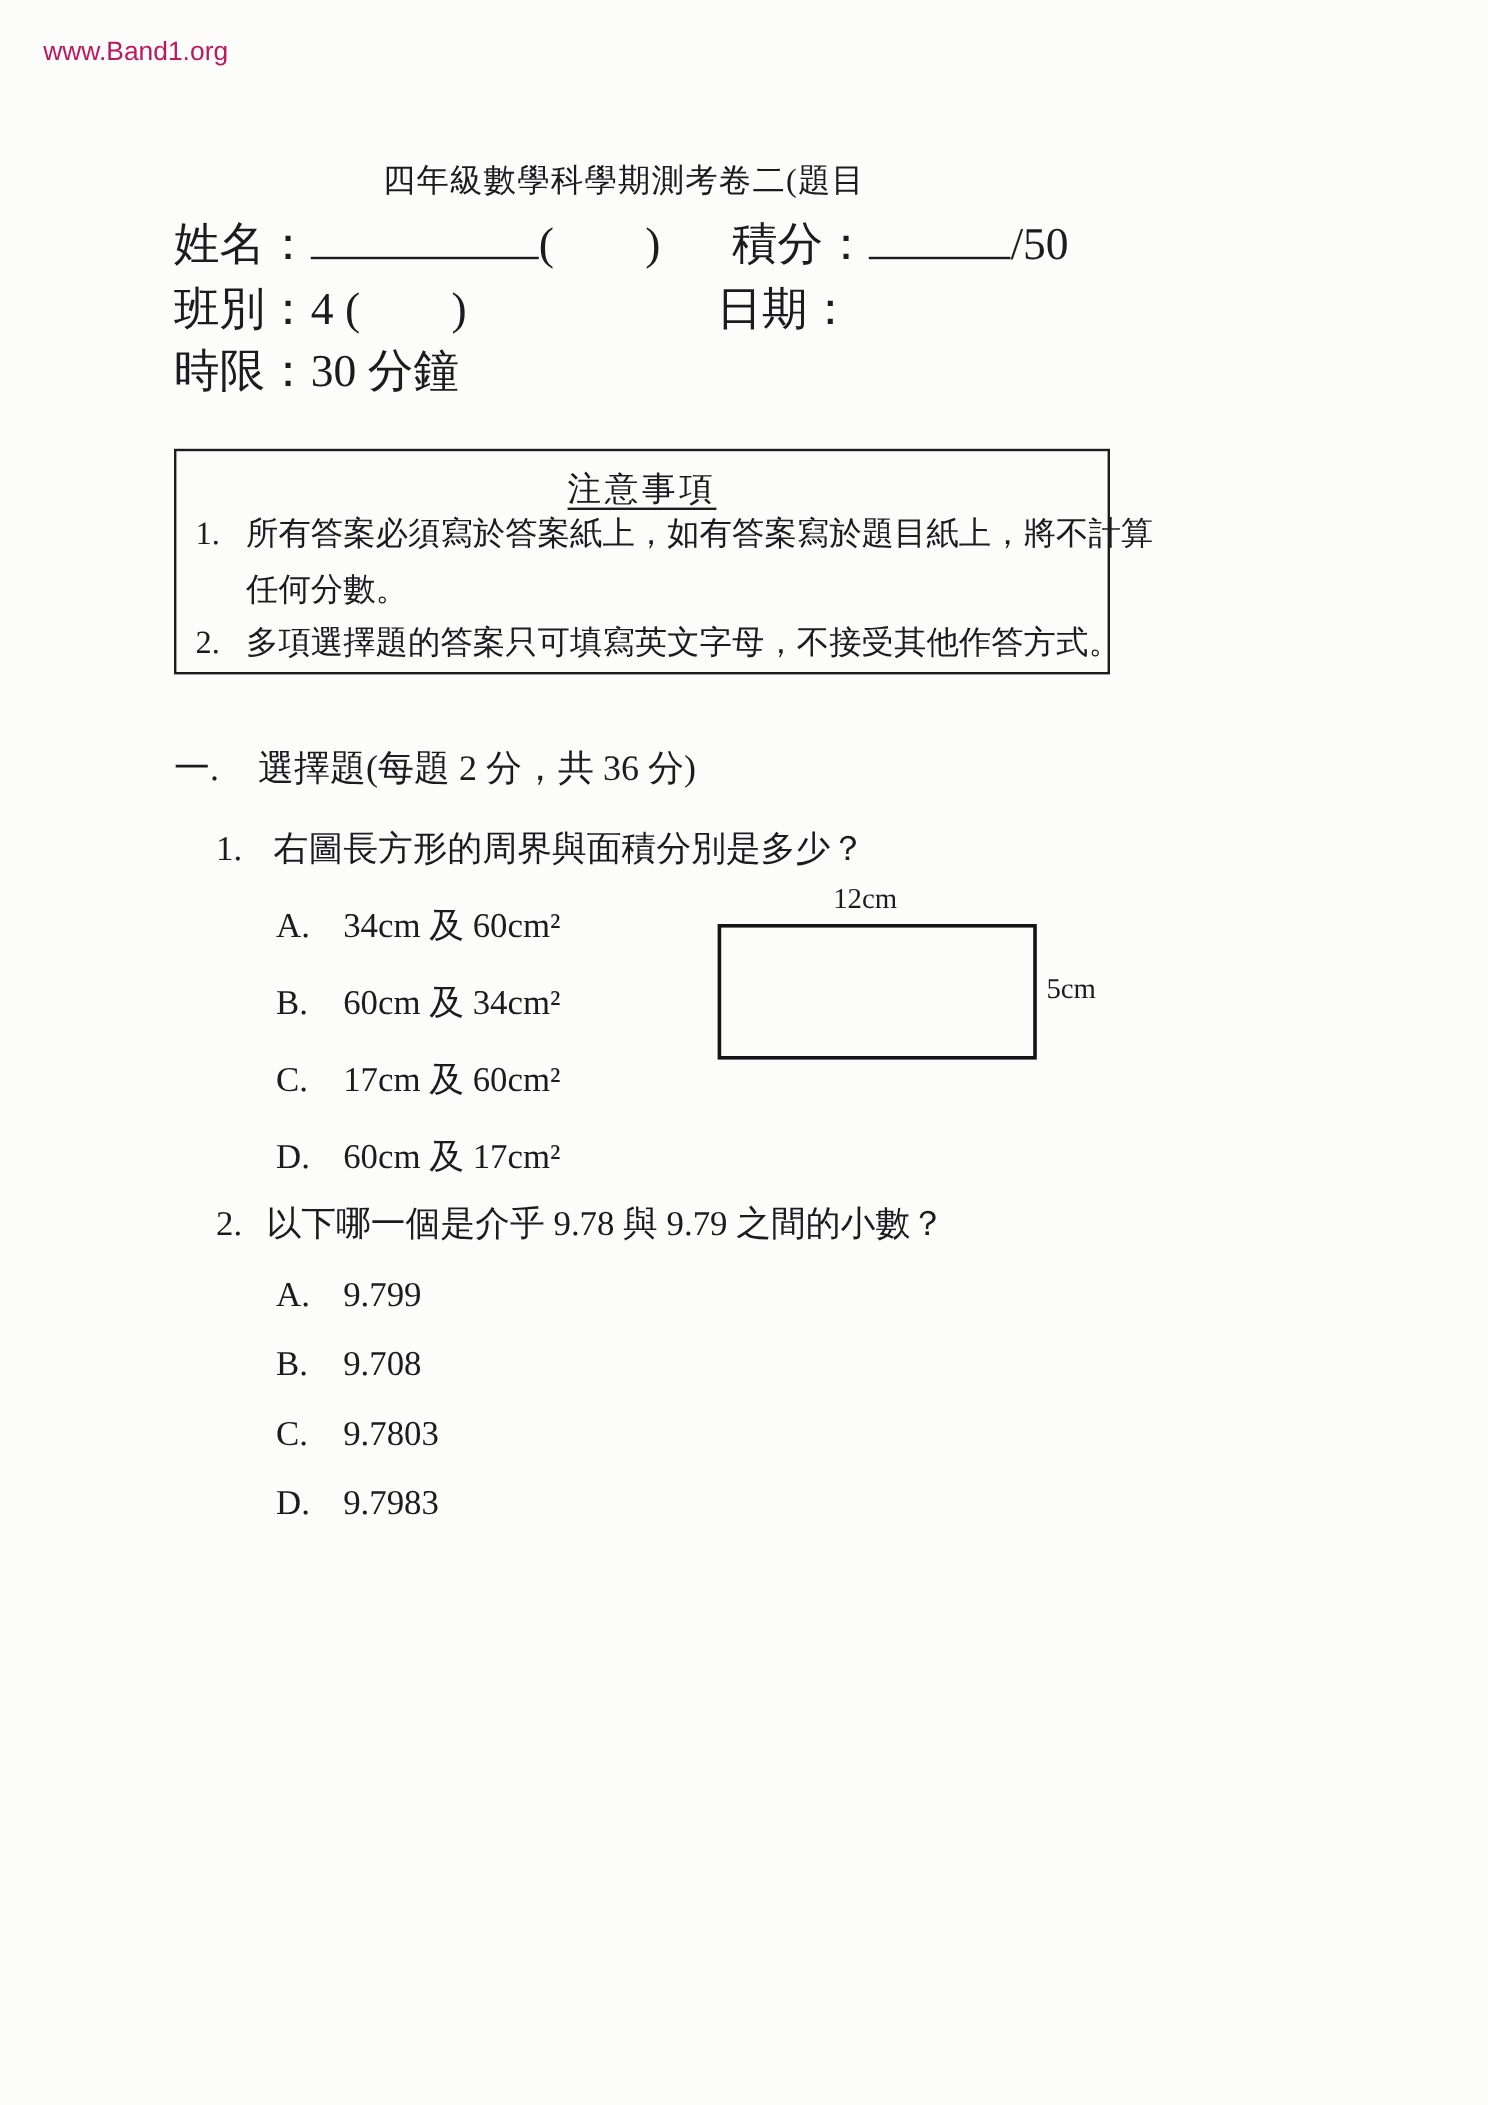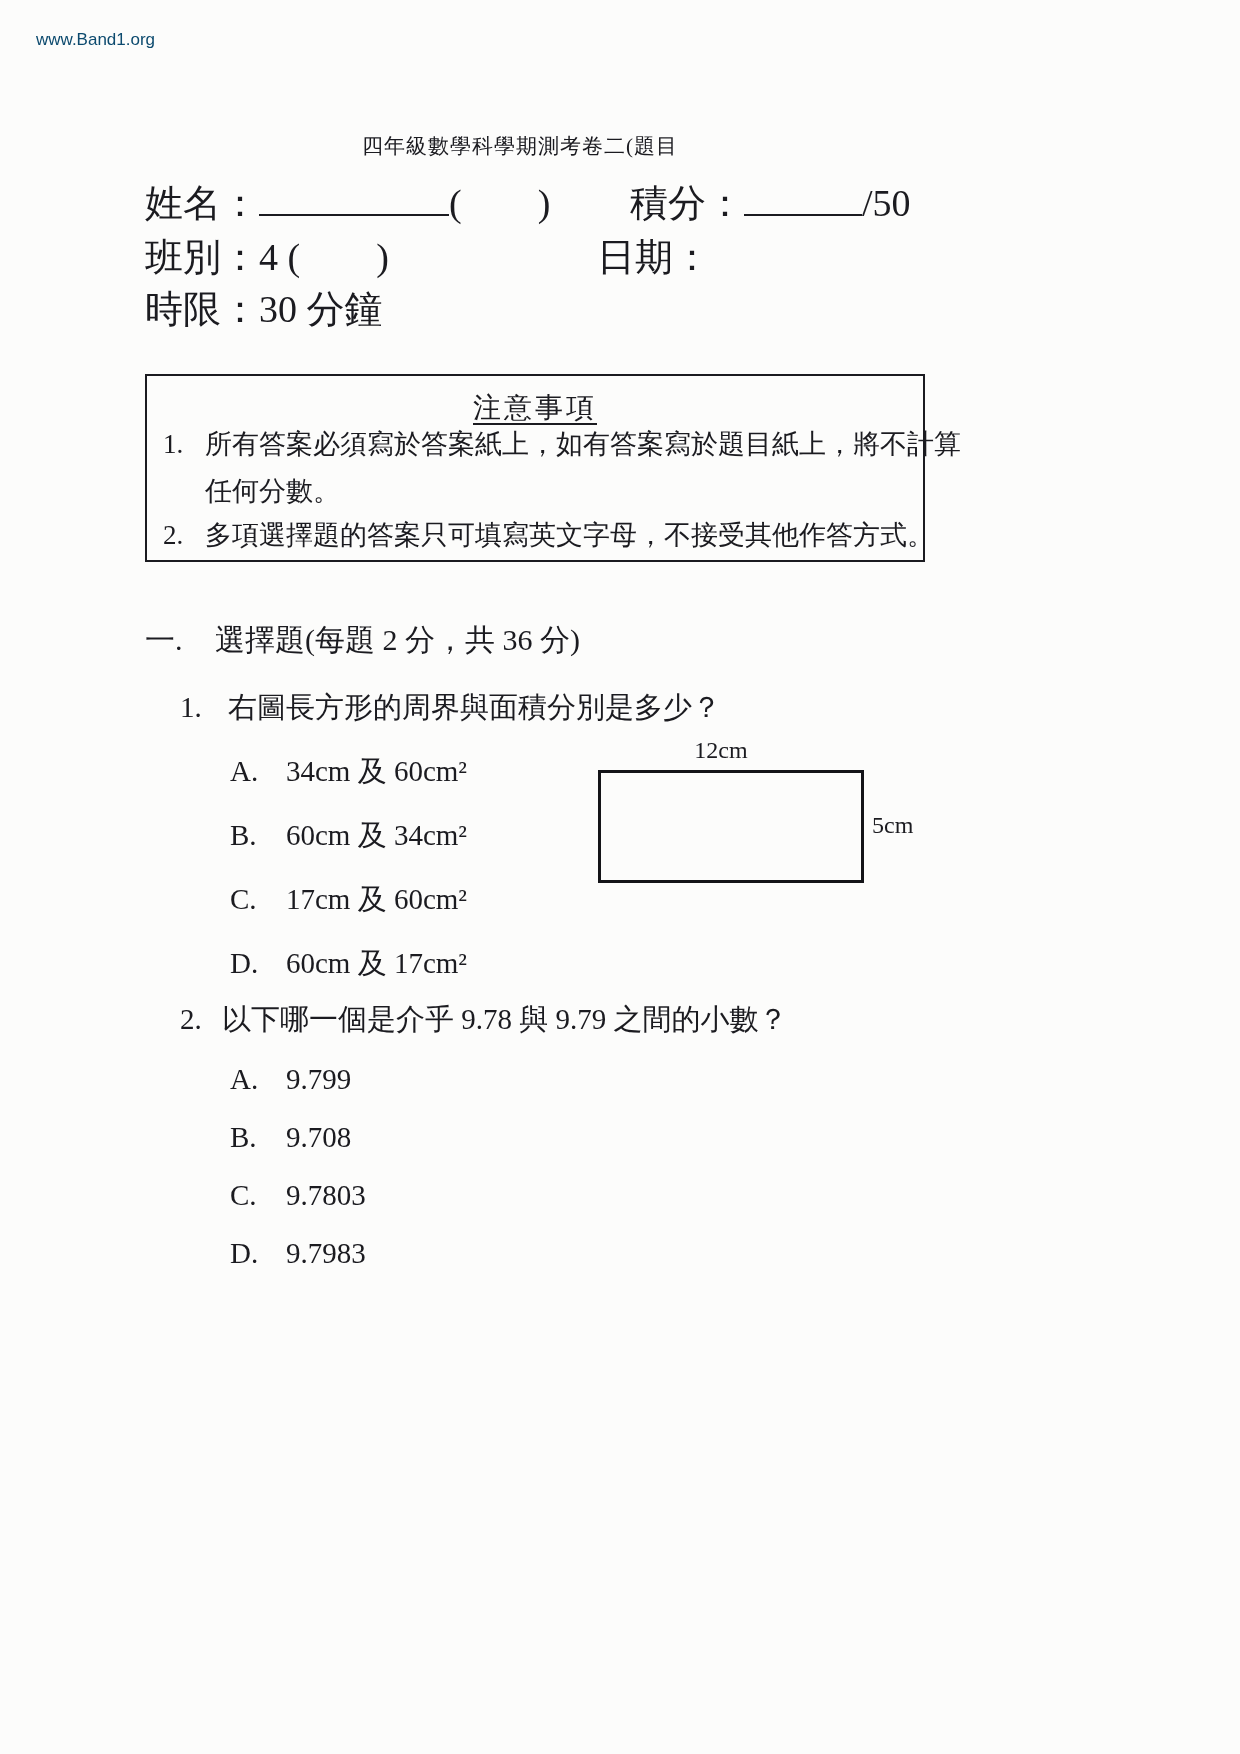"www.Band1.org" .watermark { color: #0c4a6e -> #be185d; font-size: 17px -> 22px }
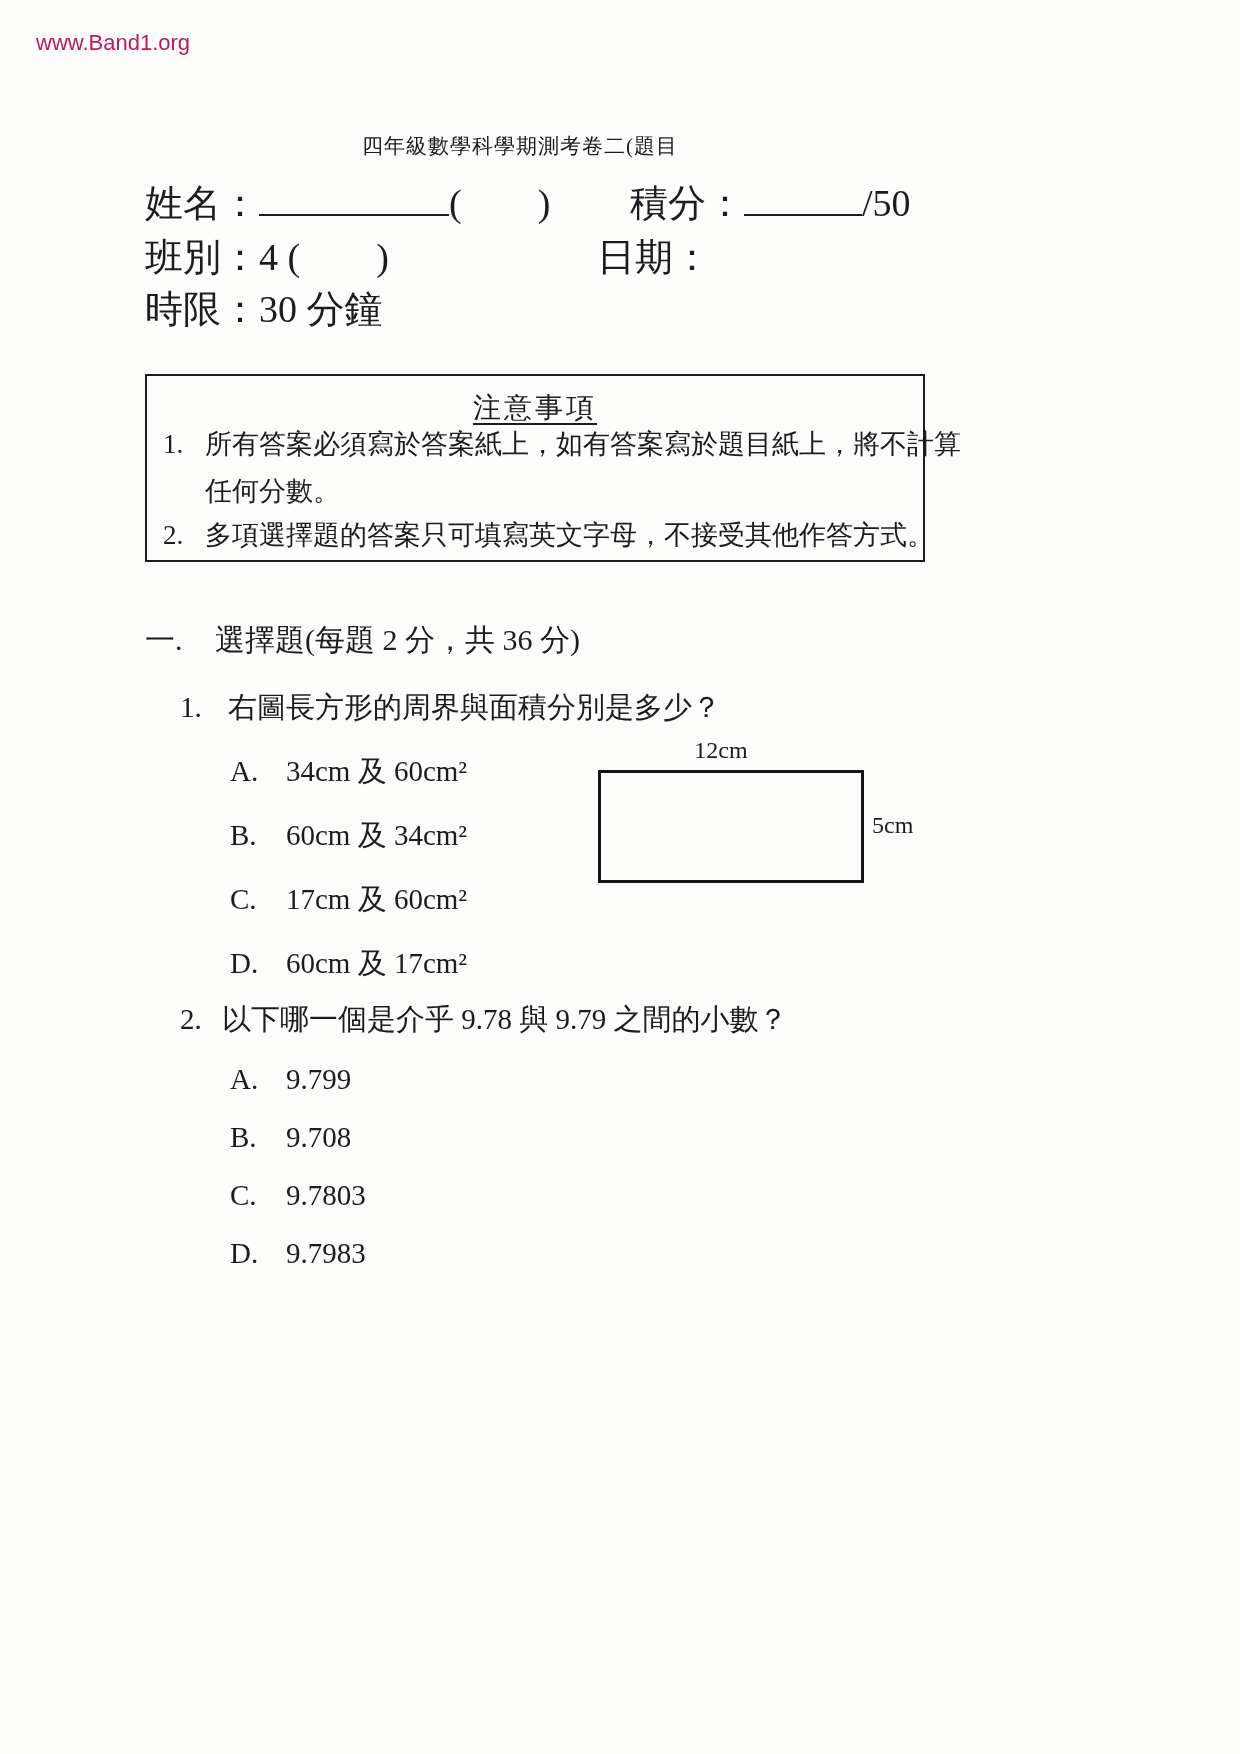"四年級數學科學期測考卷二(題目" .title { font-size: 21px -> 27px }
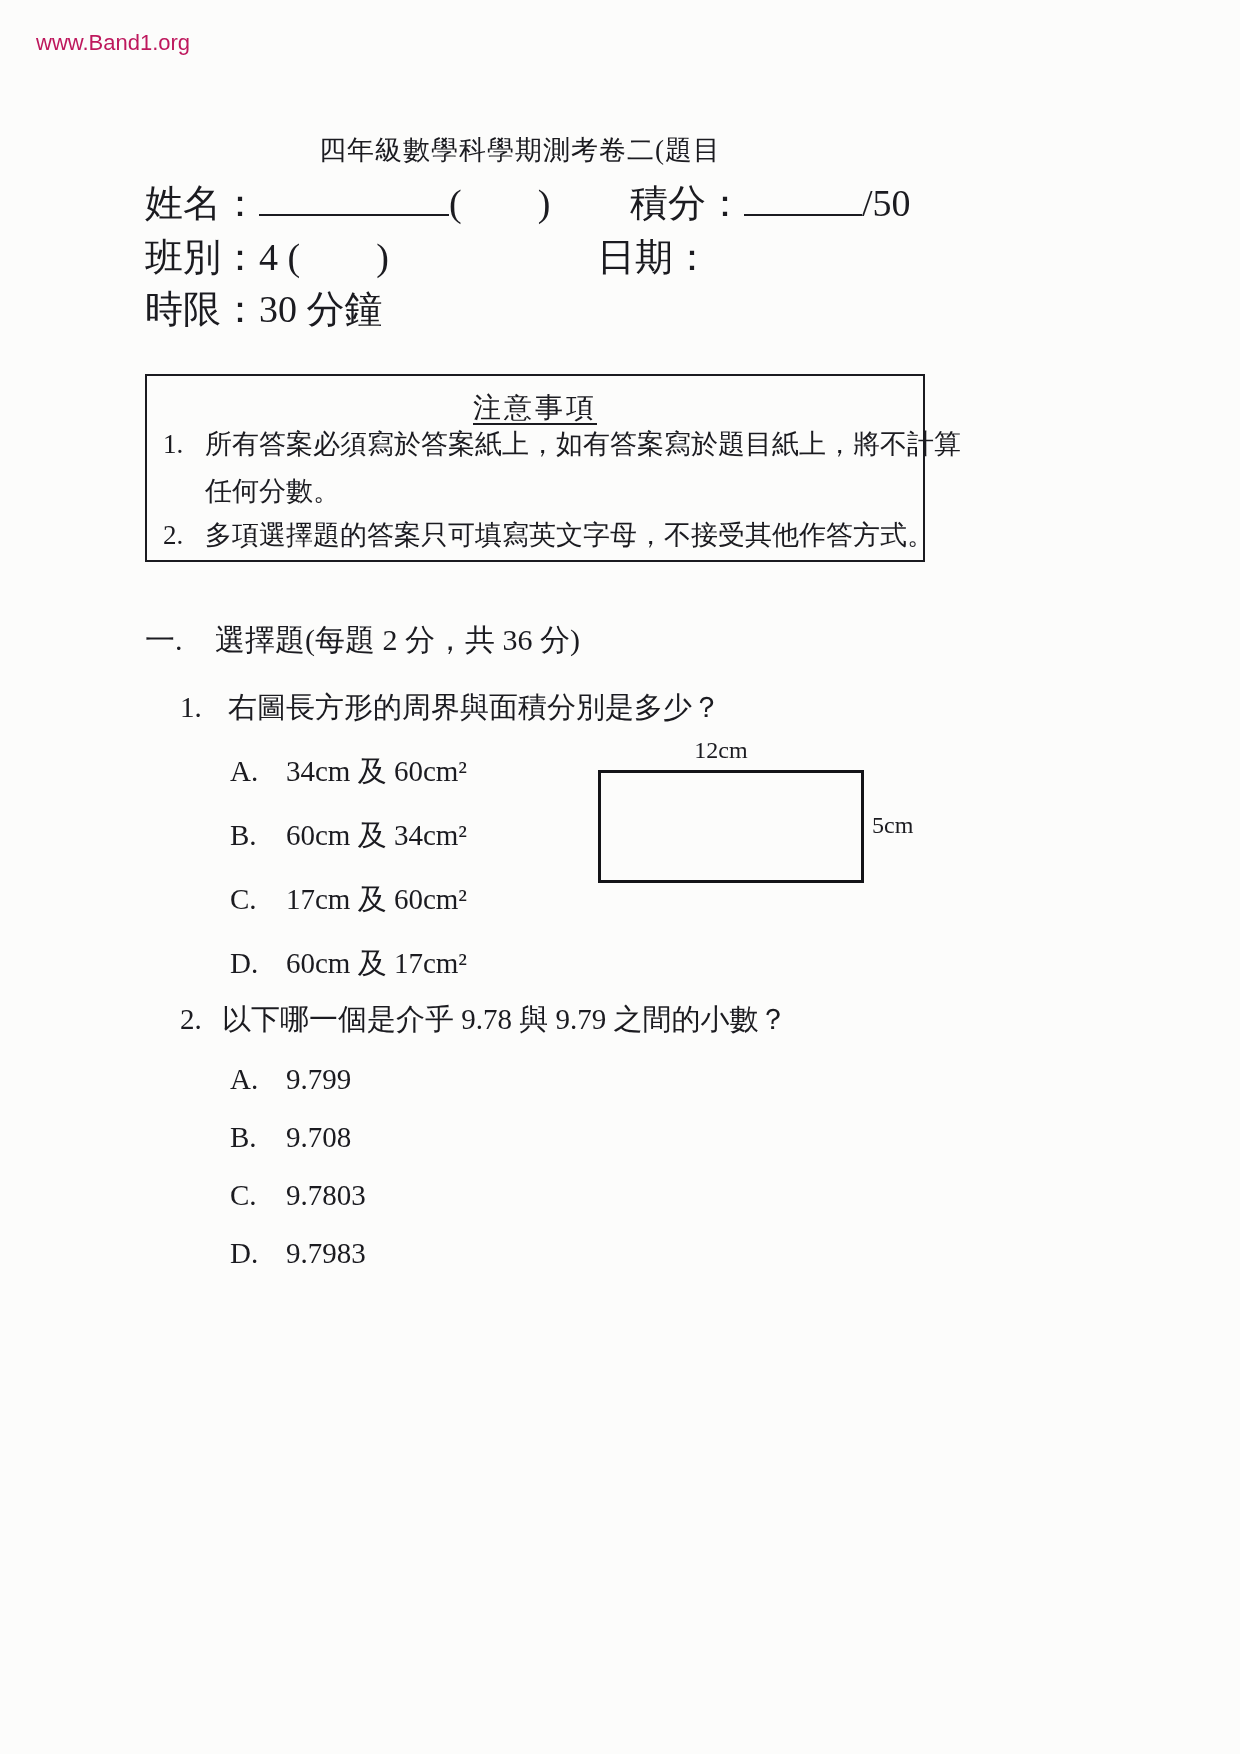"積分：" div.hrow { left: 630px -> 610px }
